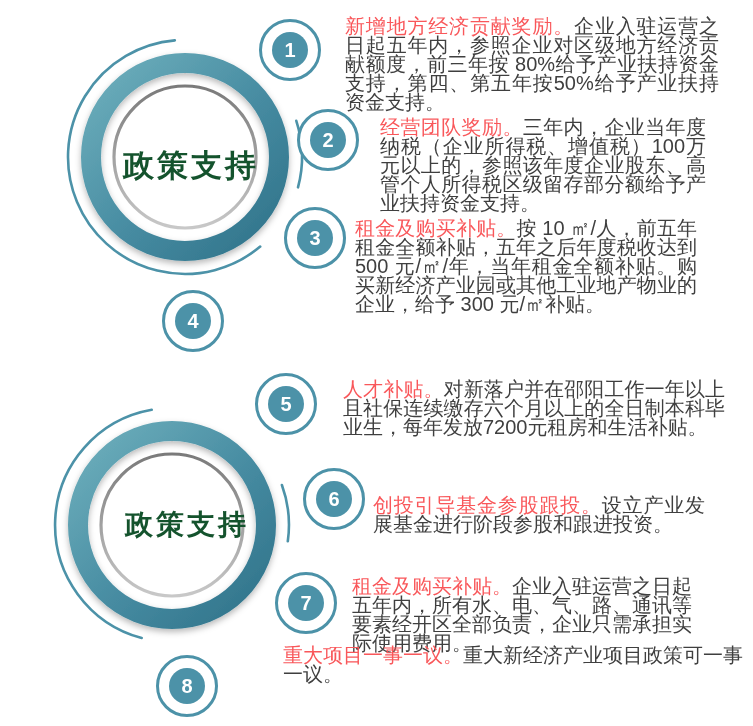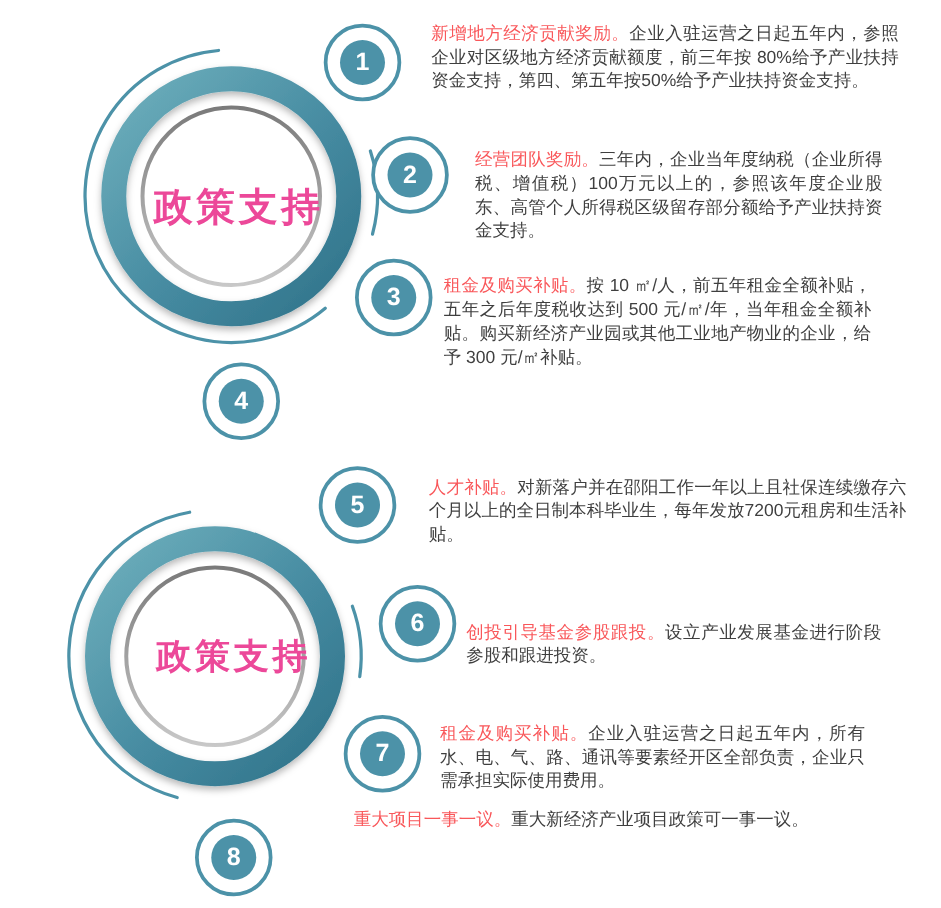"新增地方经济贡献奖励。企业入驻运营之日起五年内，参照企业对区级地方经济贡献额度，" .item { font-size: 14px -> 20px }
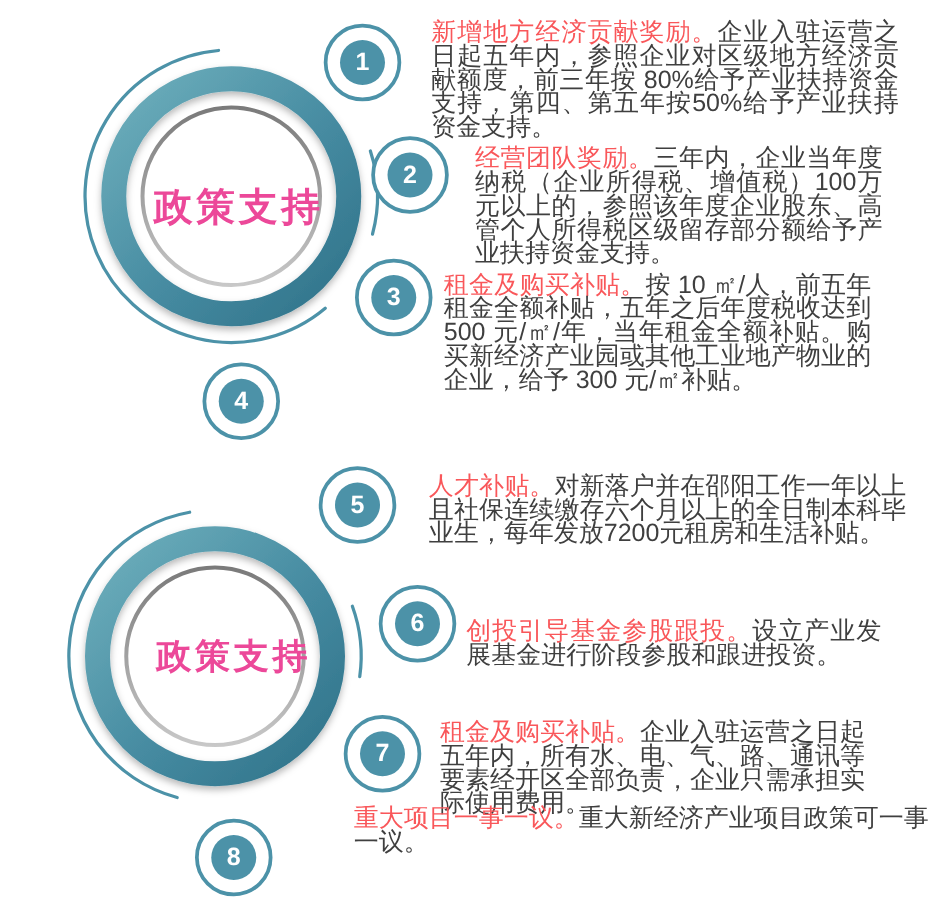"政策支持" .hub-label { color: #ec4899 -> #14532d }
